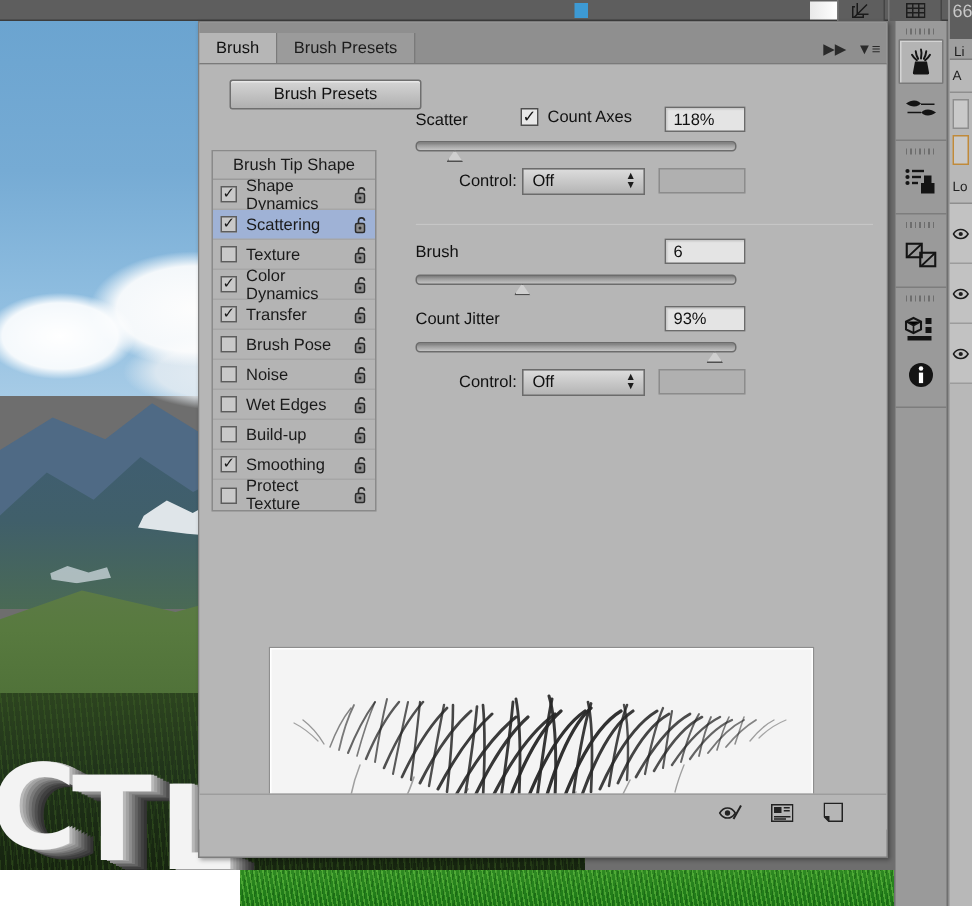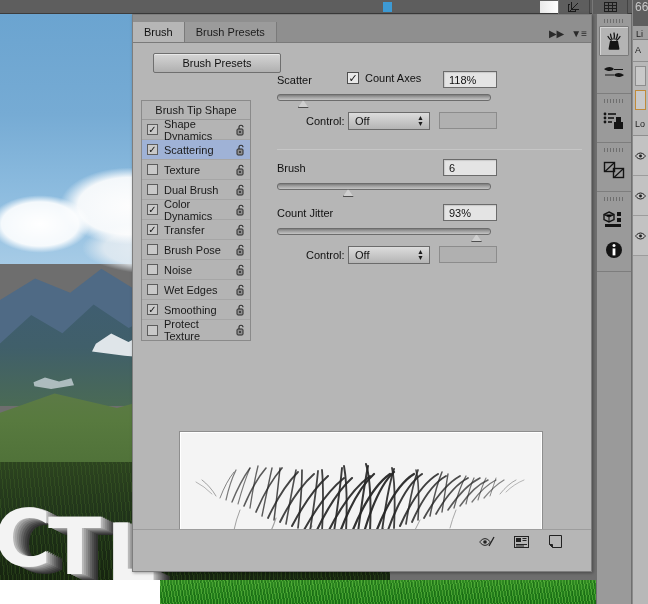"Dual Brush" div.list-row { html: <div> <span></span> <span>Dual Brush</span> <span> <svg> <path></path> <rect></rect> <circle></circle> </svg> </span> </div> -> none }
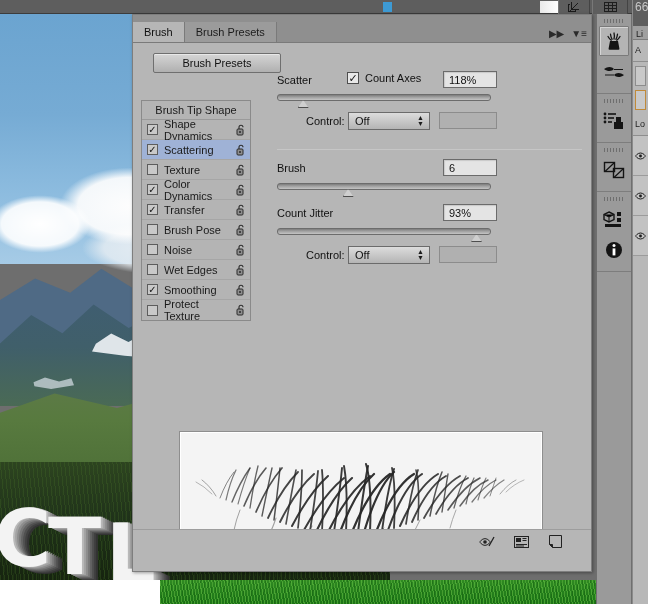"Build-up" div.list-row { html: none -> <div> <span></span> <span>Build-up</span> <span> <svg> <path></path> <rect></rect> <circle></circle> </svg> </span> </div> }
